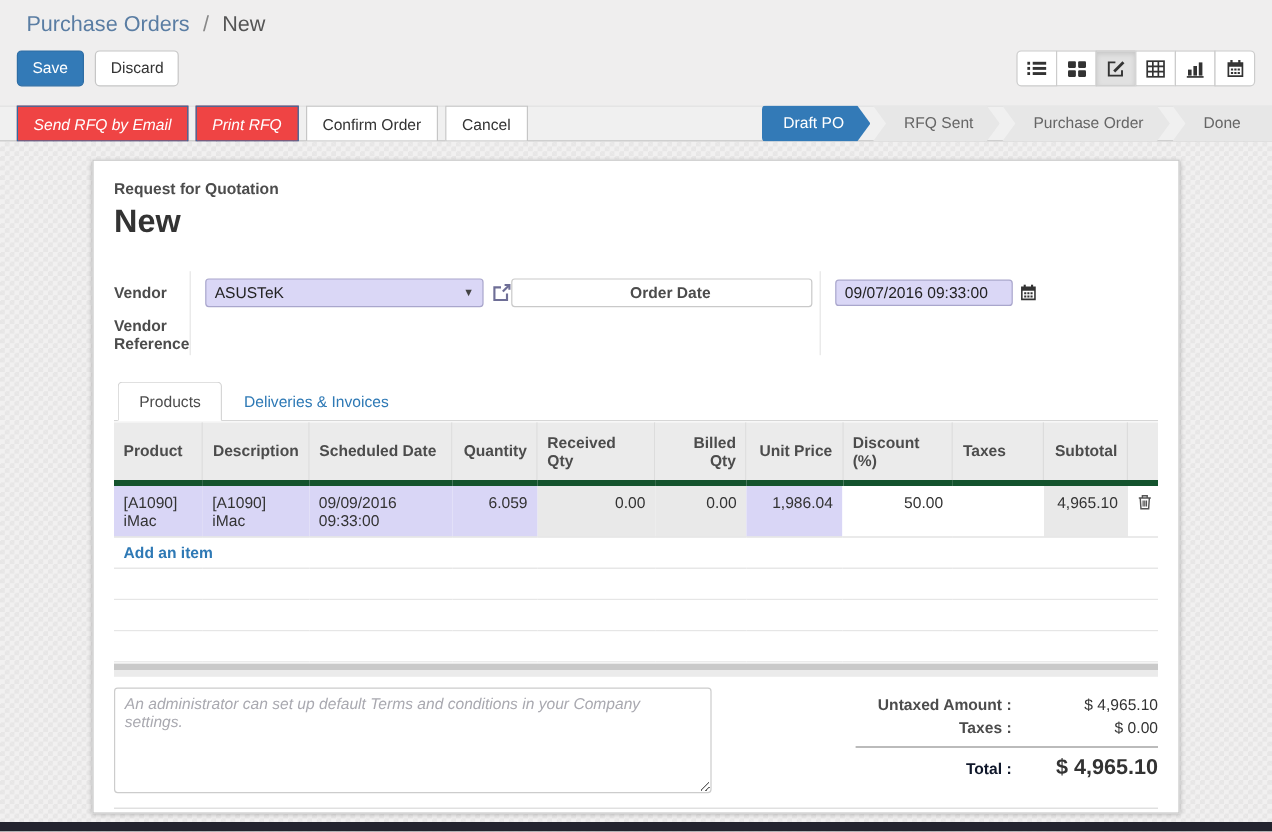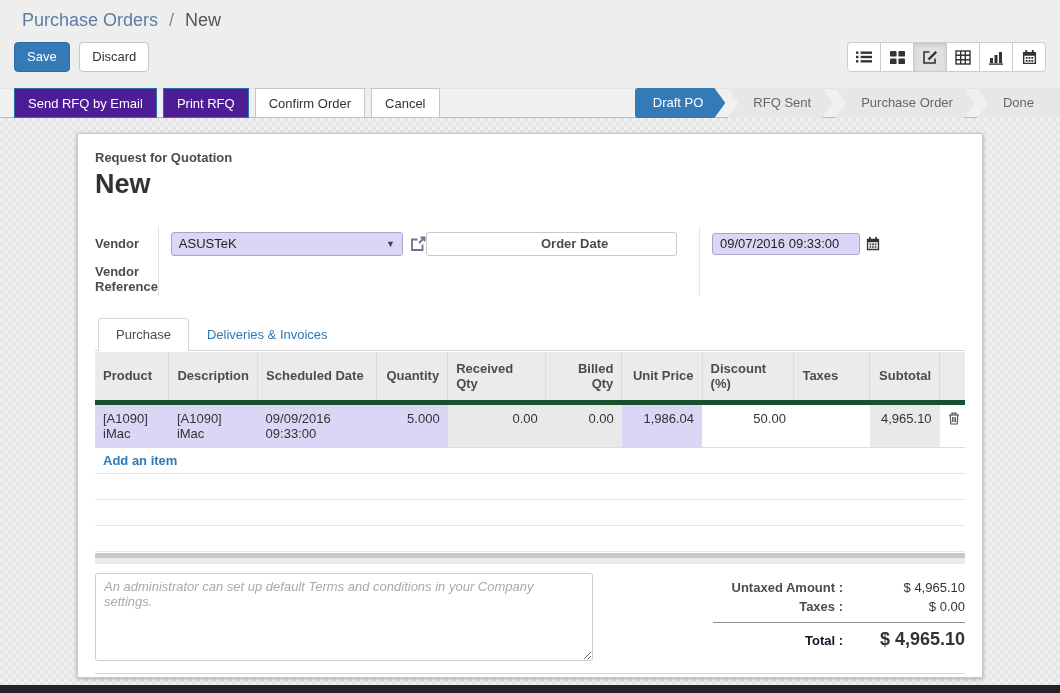"Send RFQ by Email" .sb-btn.primary { background: #4c1d95 -> #ef4444; font-style: none -> italic }
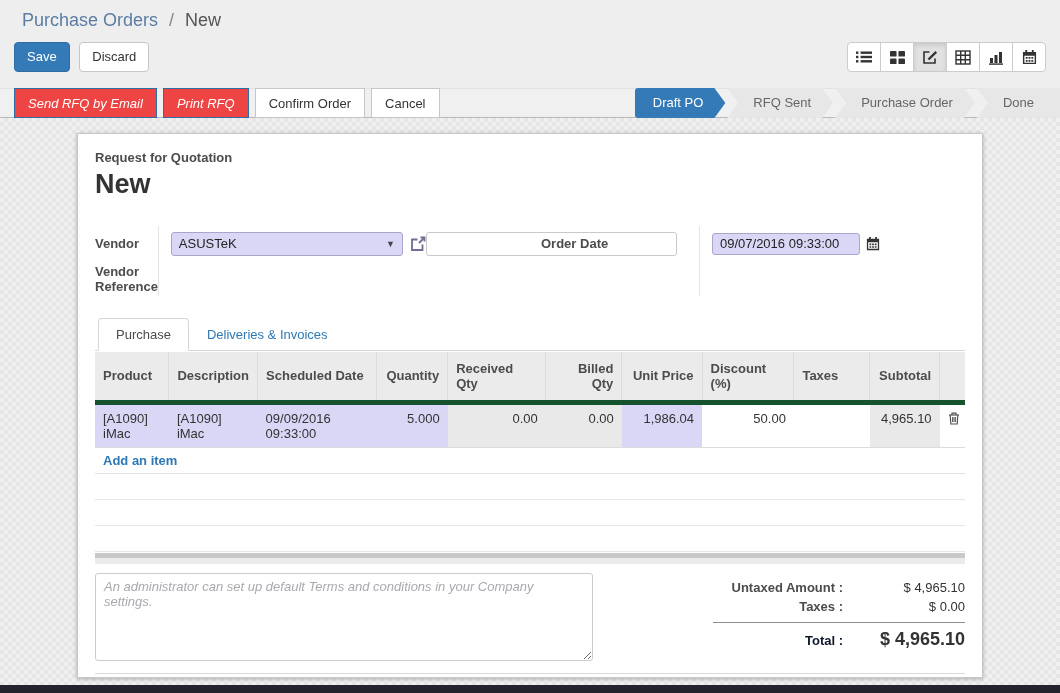"Vendor" .fields { gap: 16px -> none }
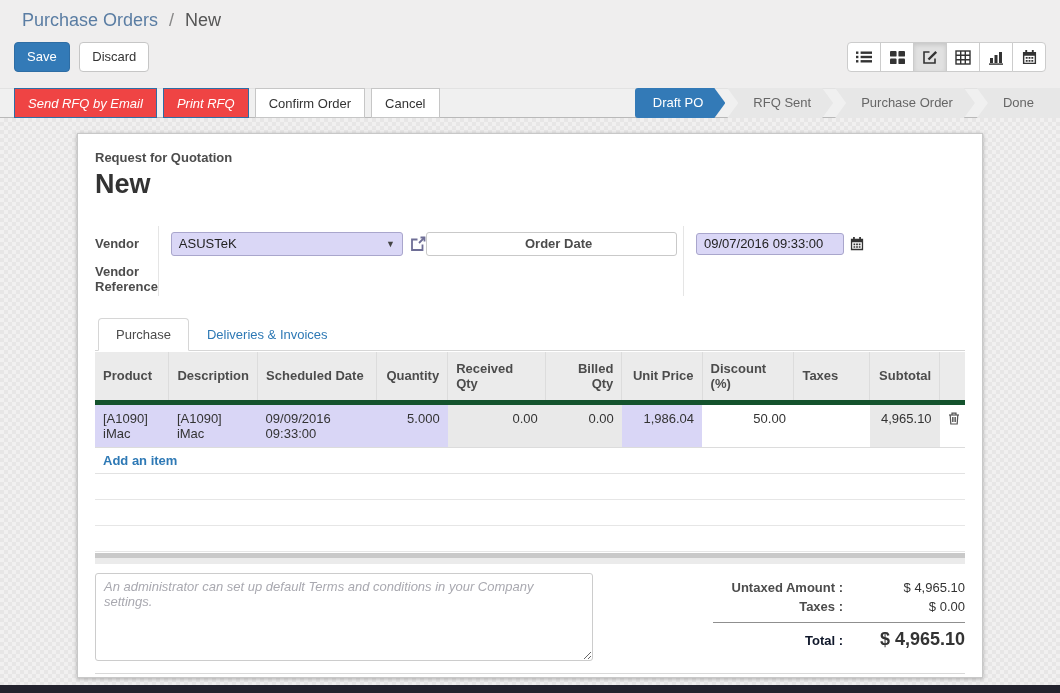"Purchase" div.tab { text: Purchase -> Products }
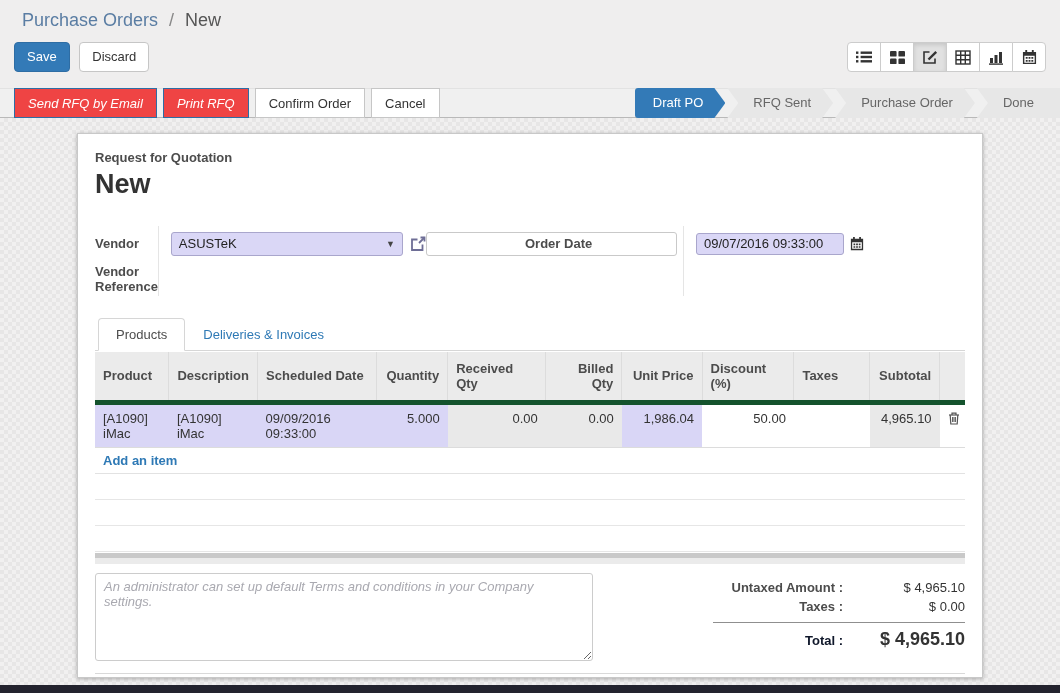"5.000" td.c-lav { text: 5.000 -> 6.059 }
